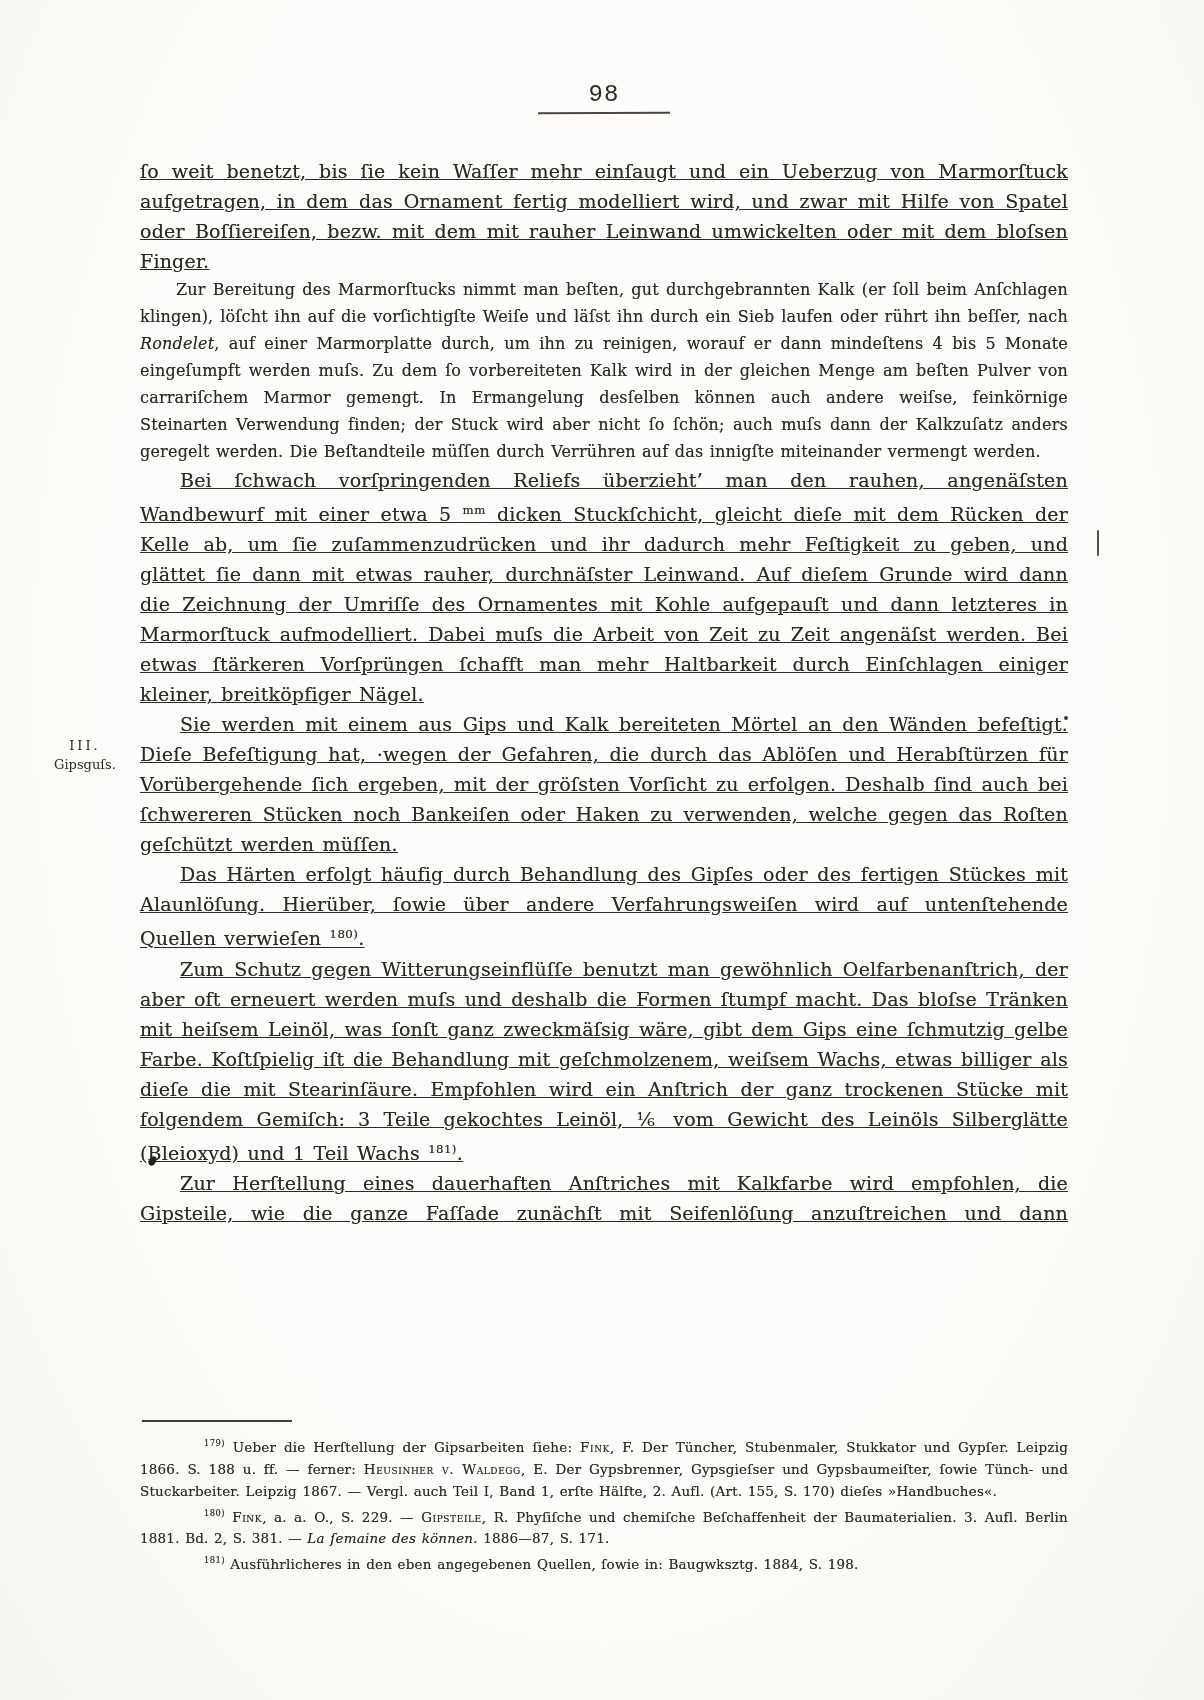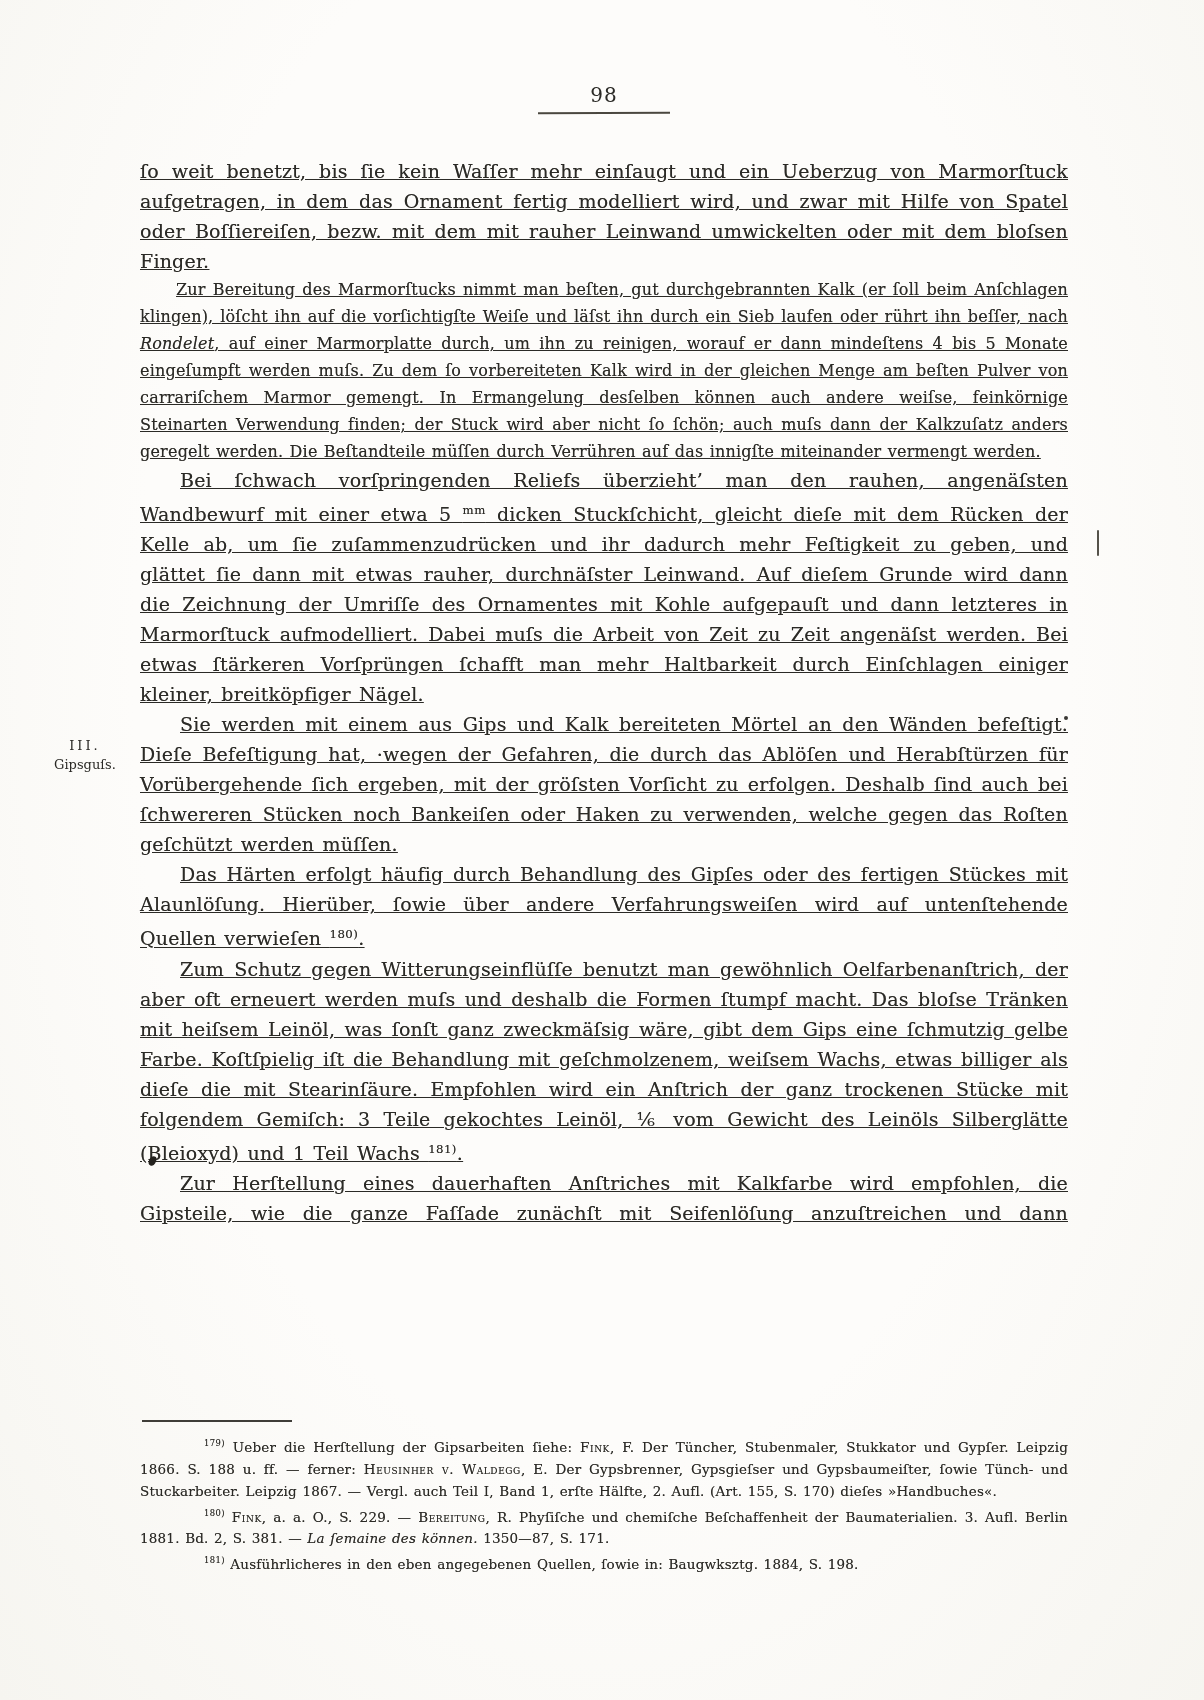"98" .pagenum { font-family: none -> Liberation Mono, monospace; font-size: 20px -> 24px }
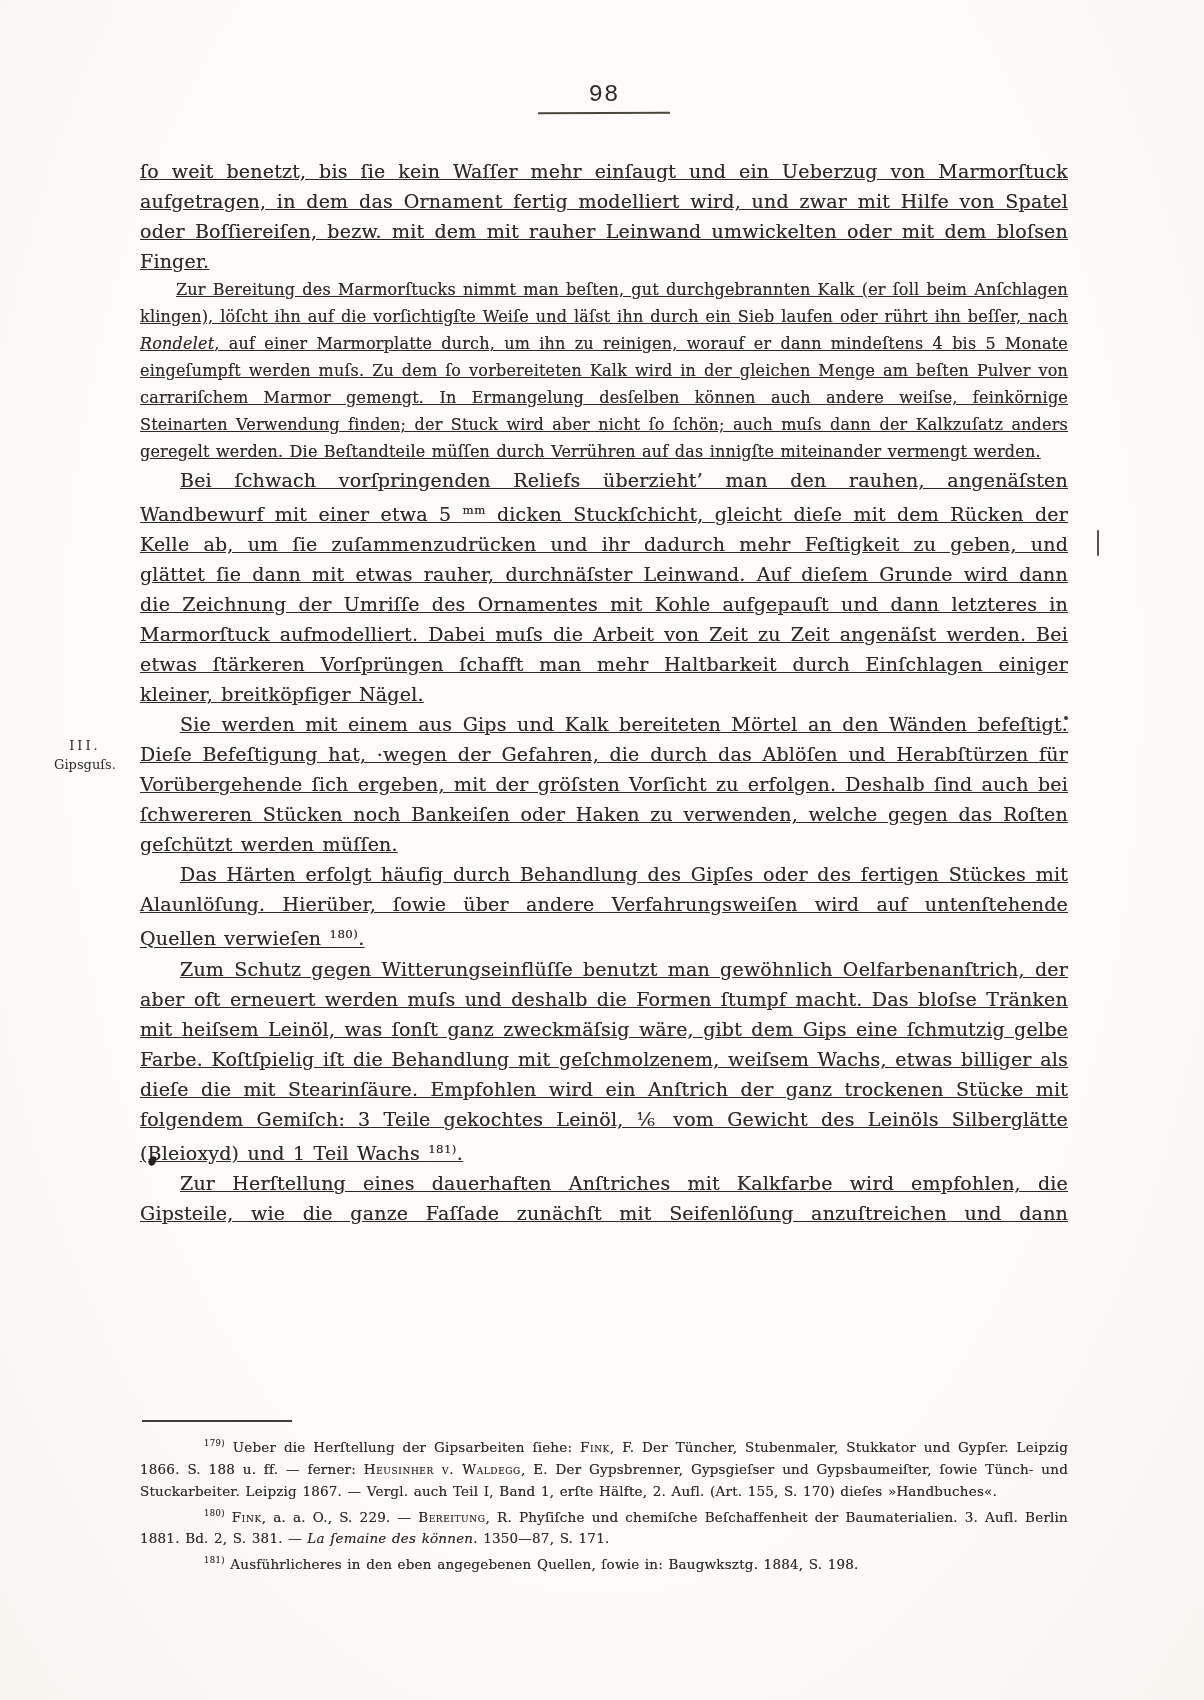"Zur Bereitung des Marmorſtucks nimmt" p.small { text-decoration: underline -> none }
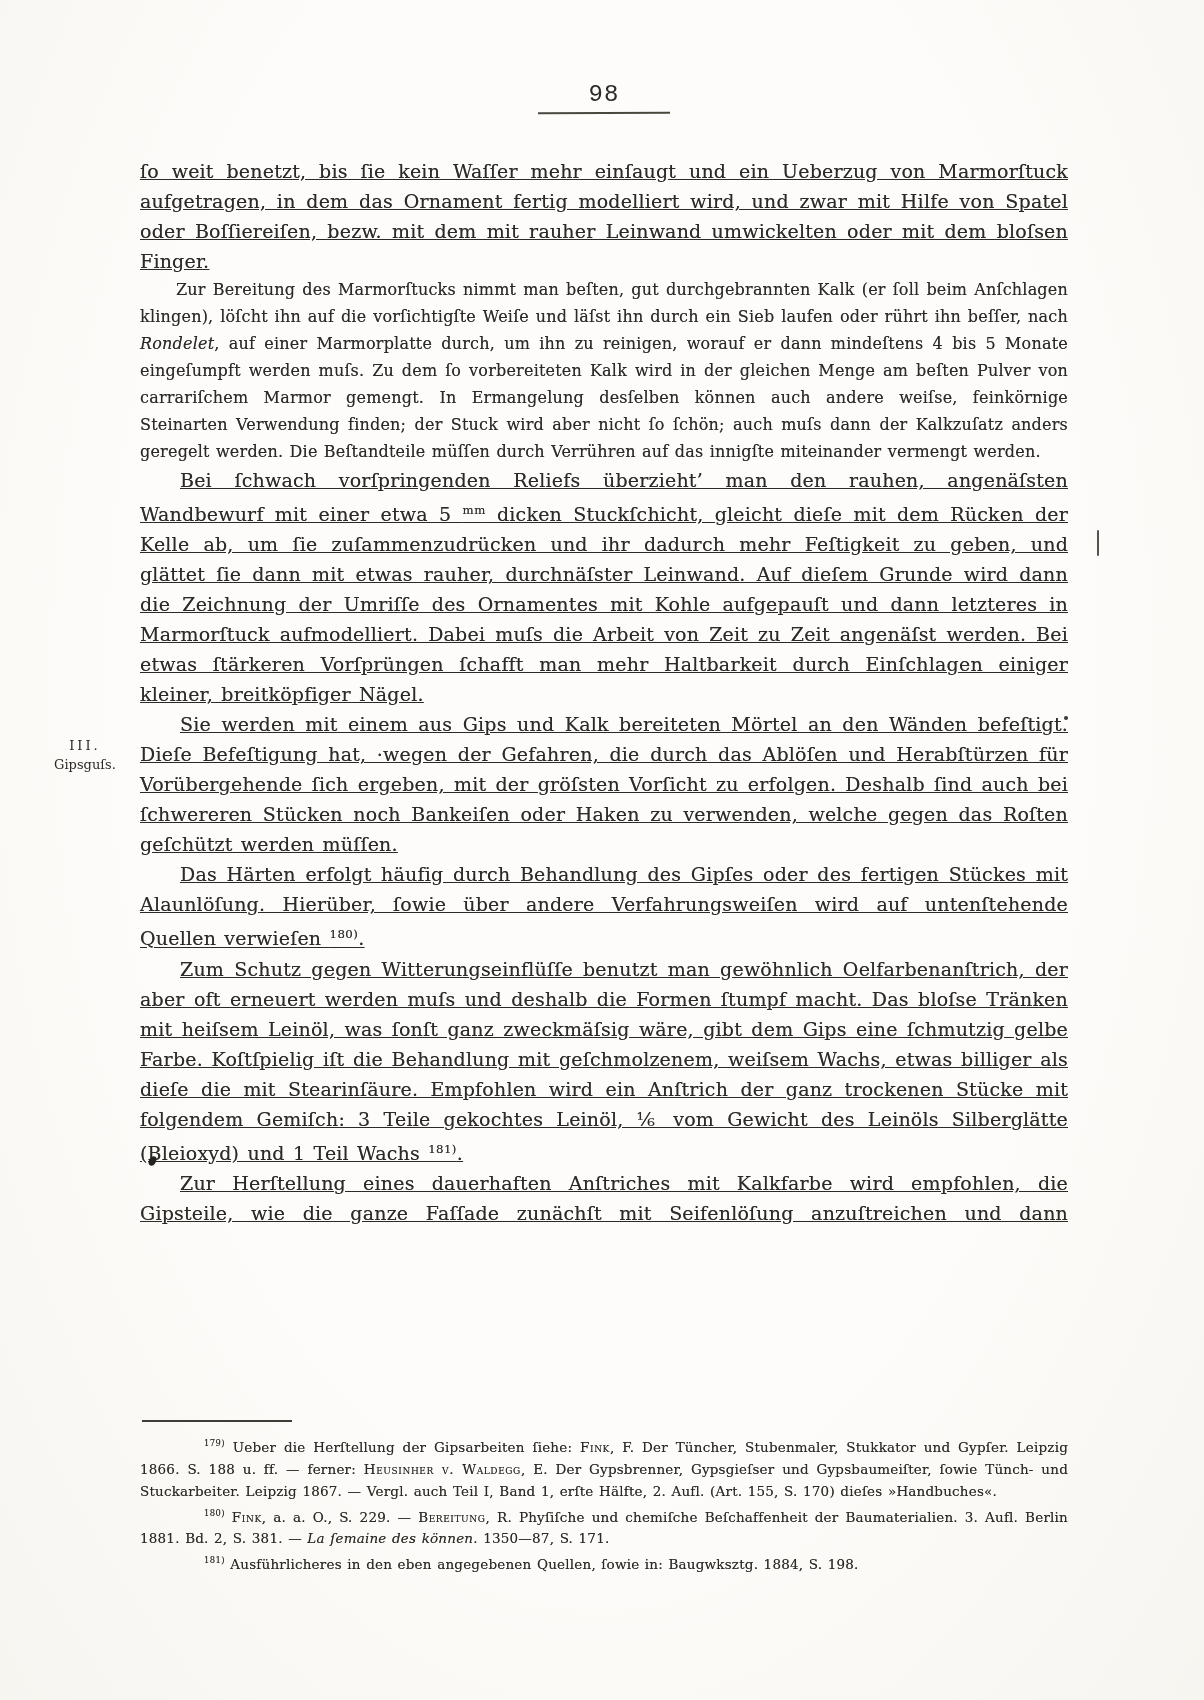"Bereitung" span.sc { text: Bereitung -> Gipsteile }
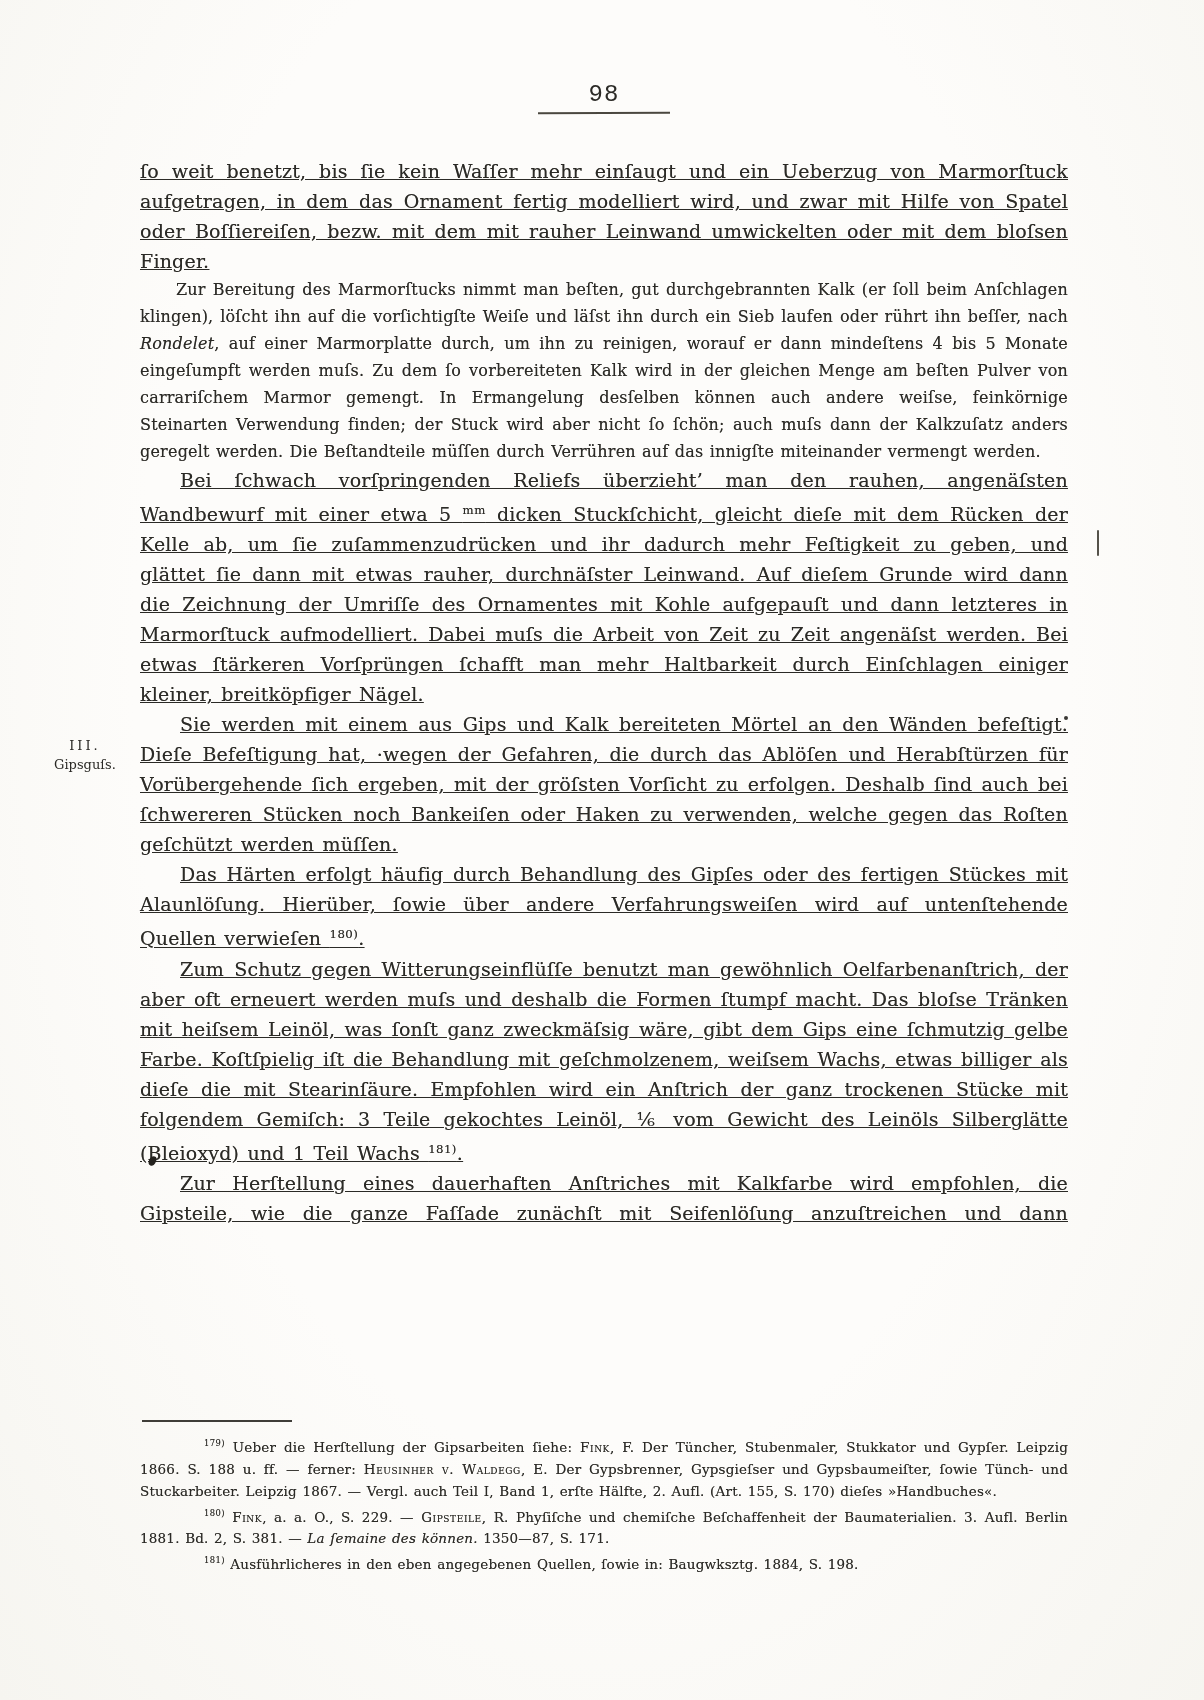"1350—87, S. 171." span { text: 1350 -> 1886 }
